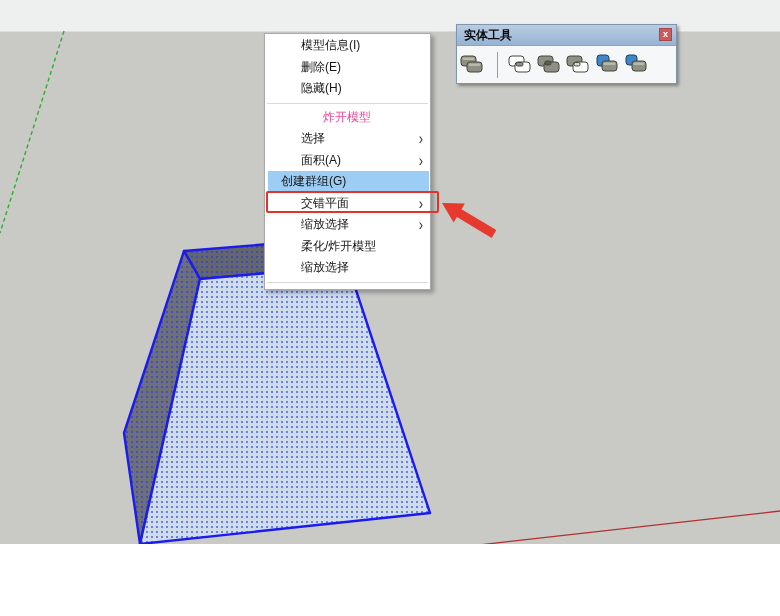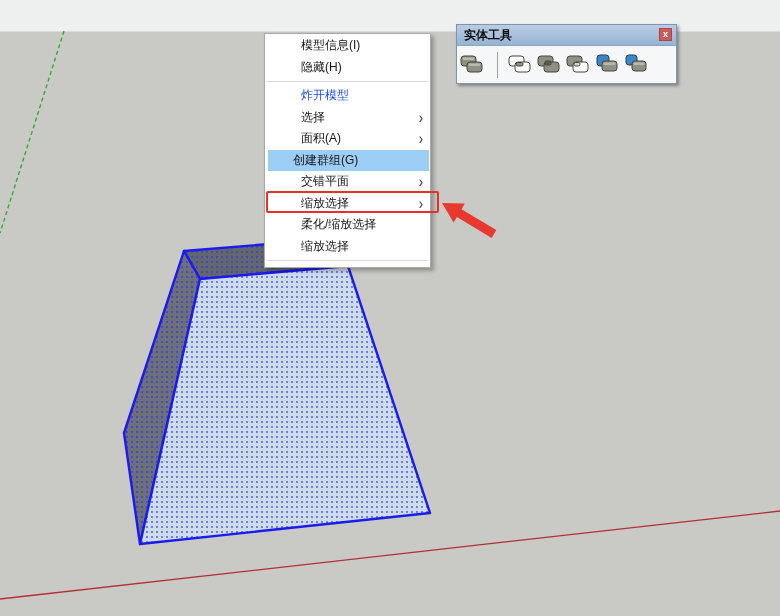"实体工具" #stage { height: 616px -> 544px }
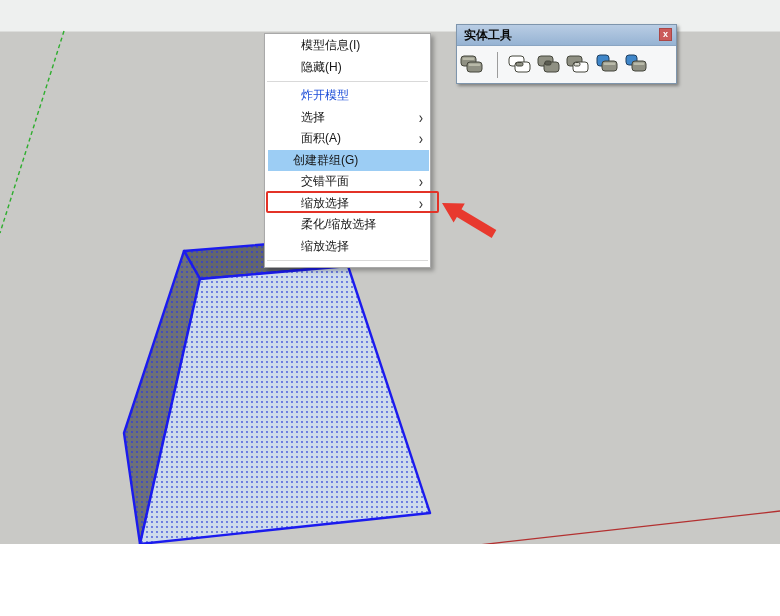"删除(E)" div.mi { html: none -> <div> <span>删除(E)</span> </div> }
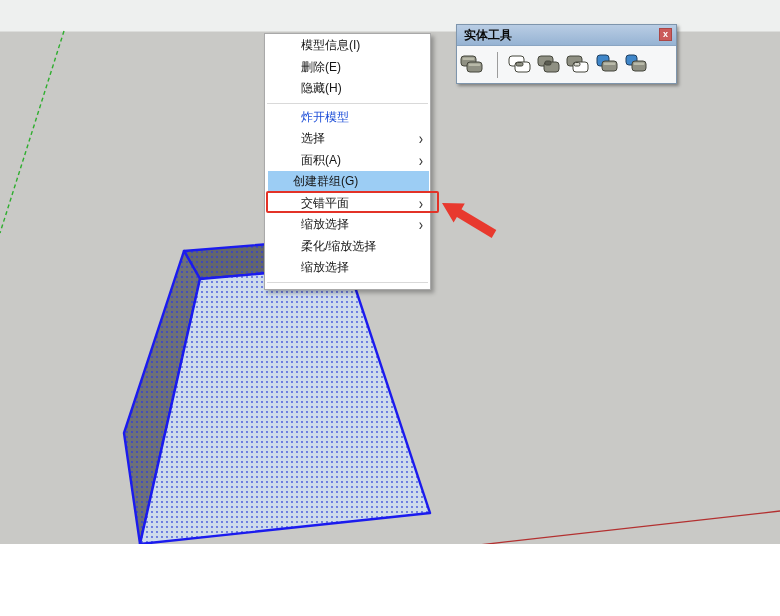"炸开模型" .mi.dis { color: #1d4ed8 -> #ec4899; margin-left: none -> 22px }
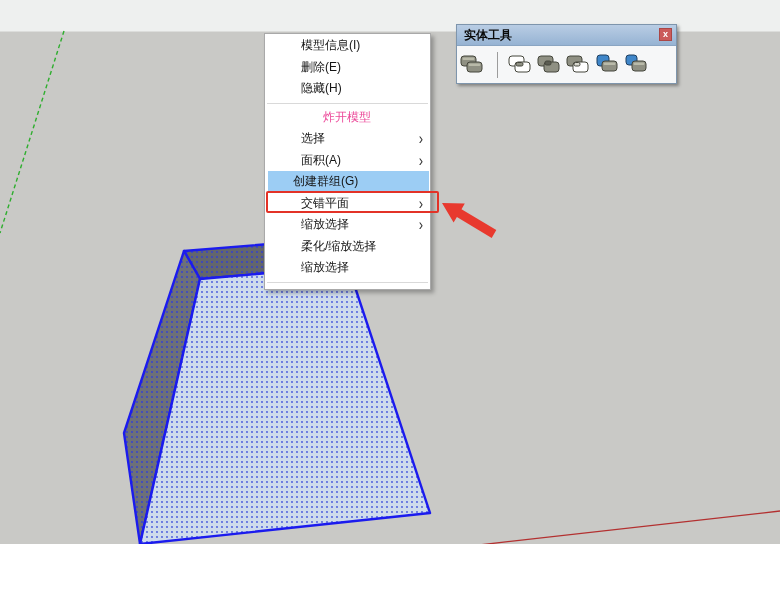"创建群组(G)" .mi.hl { padding-left: 25px -> 13px }
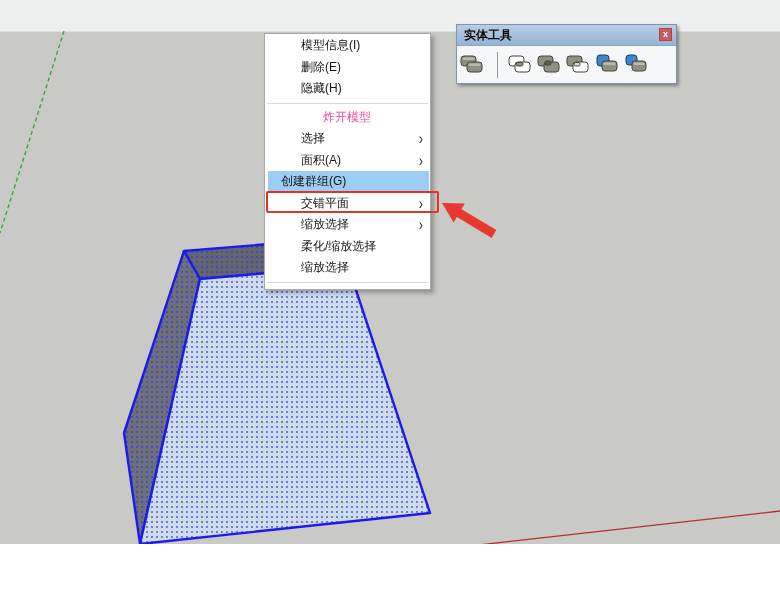"柔化/缩放选择" span { text: /缩放选择 -> /炸开模型 }
